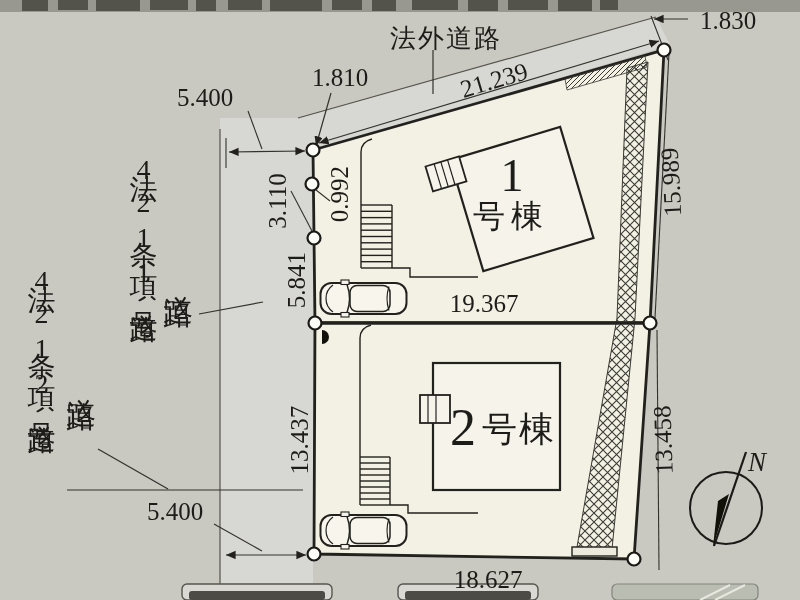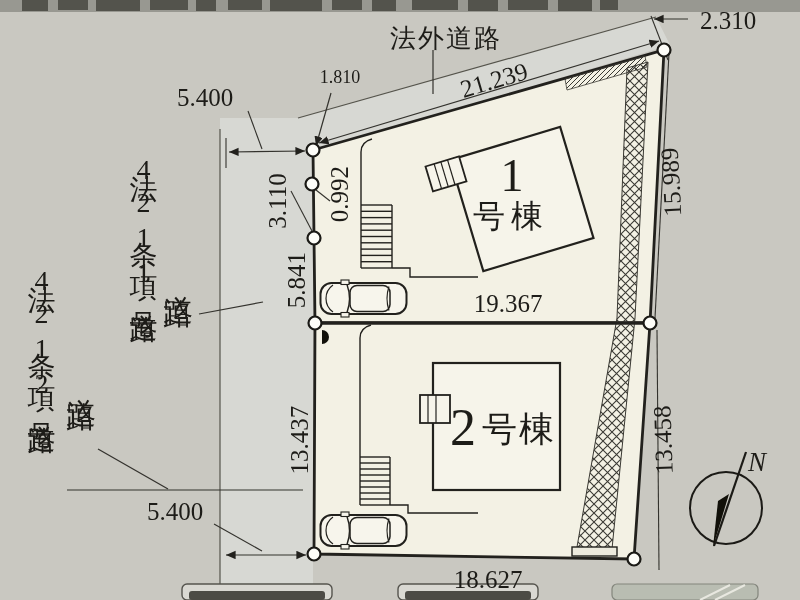"2.310" div.lbl { text: 2.310 -> 1.830 }
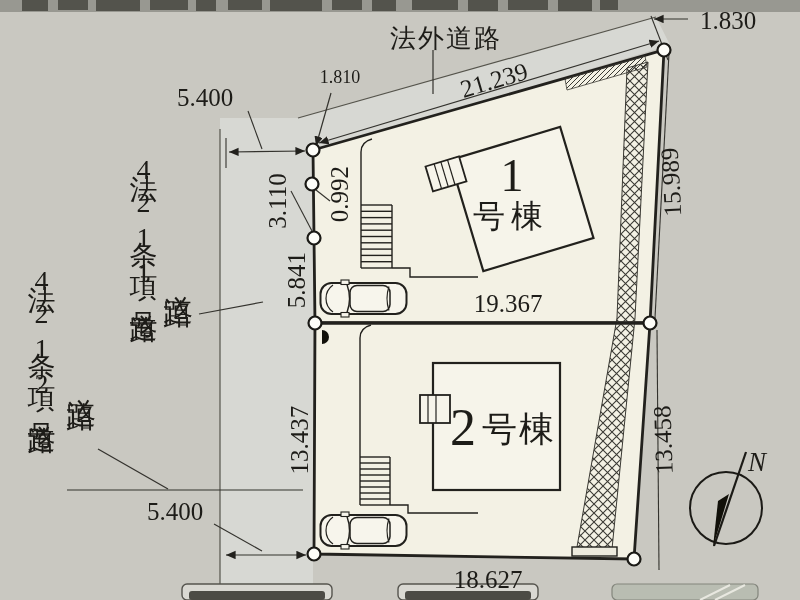"1.810" div.lbl { font-size: 18px -> 25px }
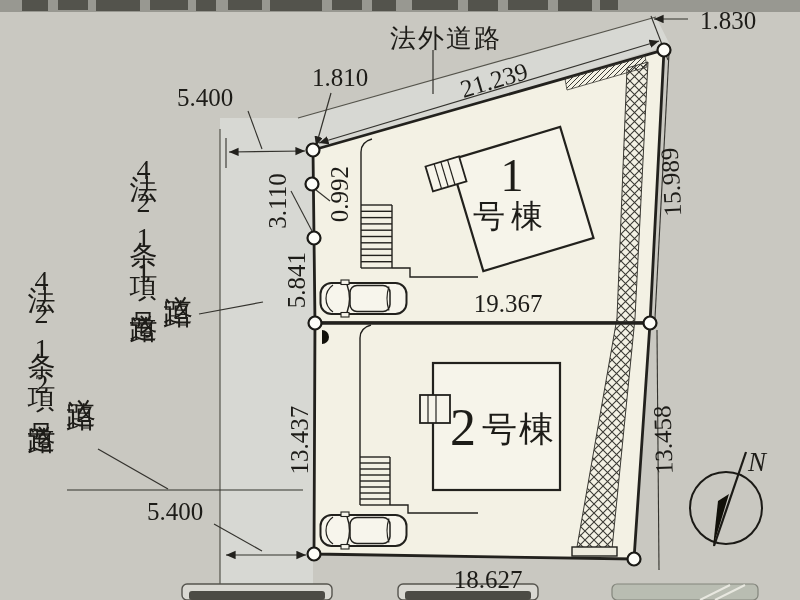"19.367" div.lbl { left: 508px -> 484px }
